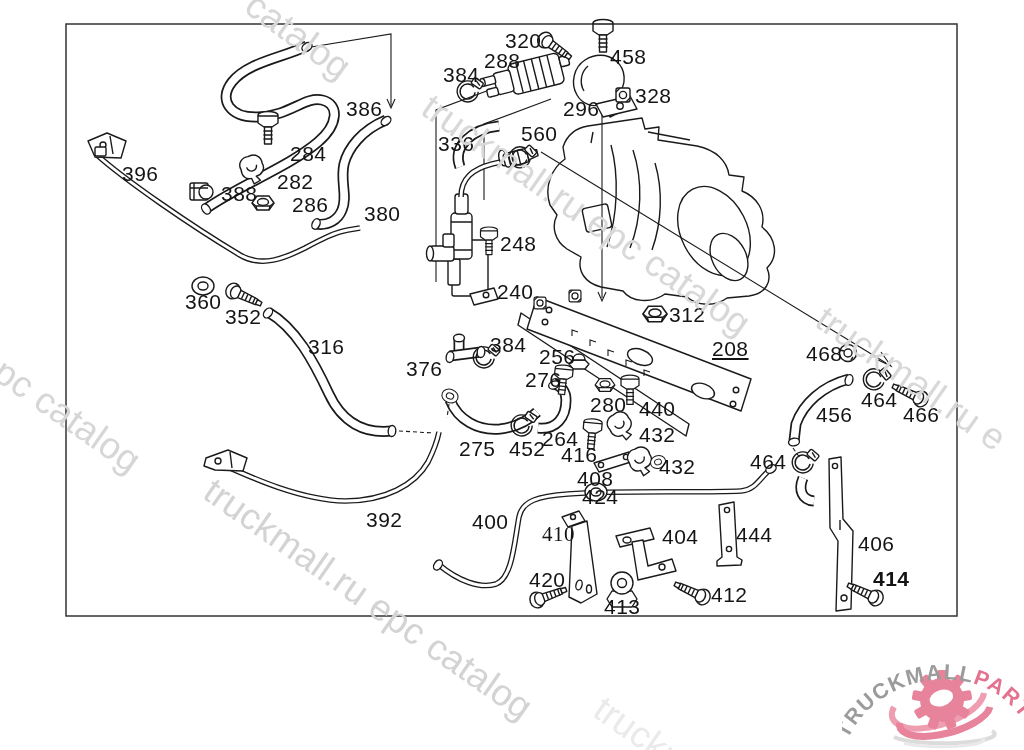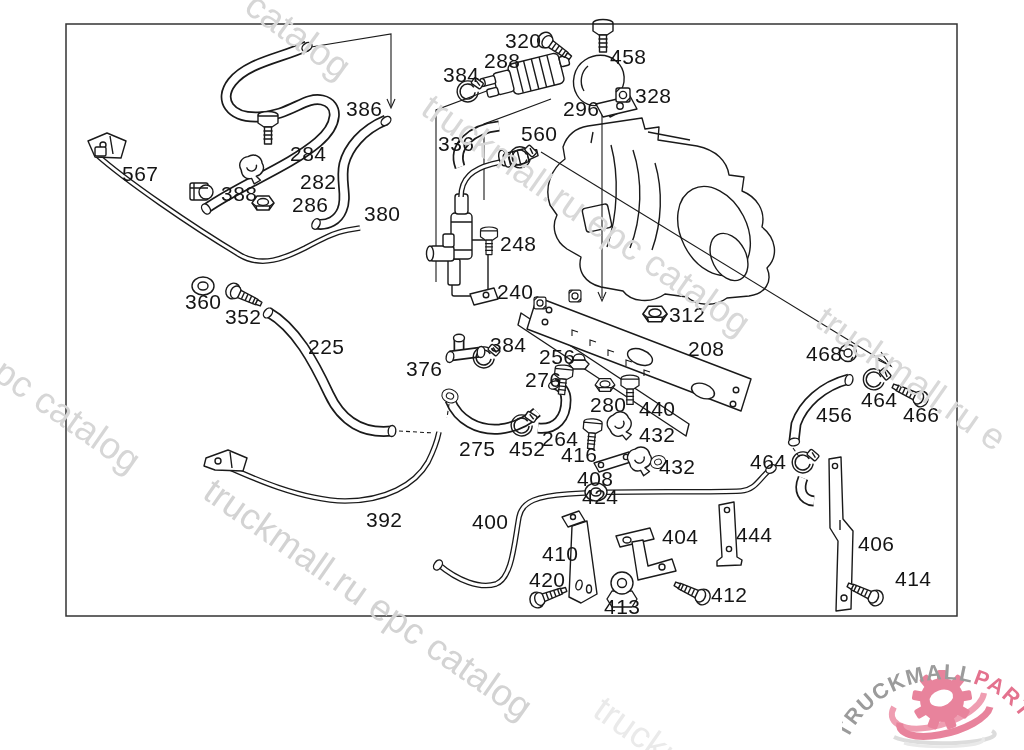"567" div.label { text: 567 -> 396 }
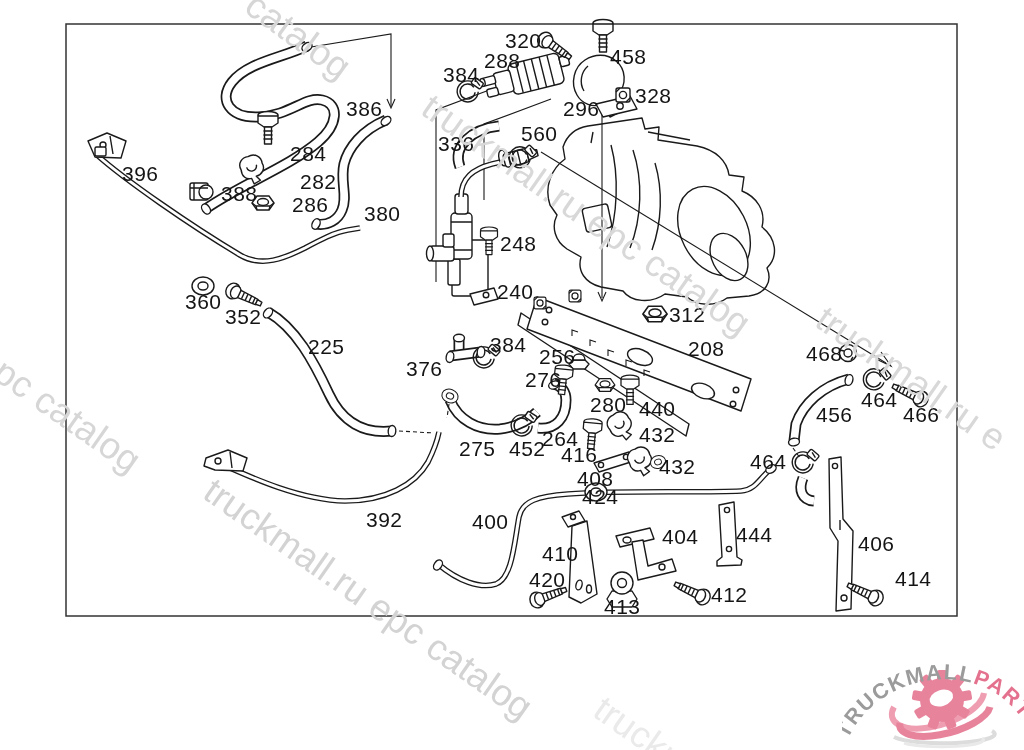"282" div.label { left: 300px -> 277px }
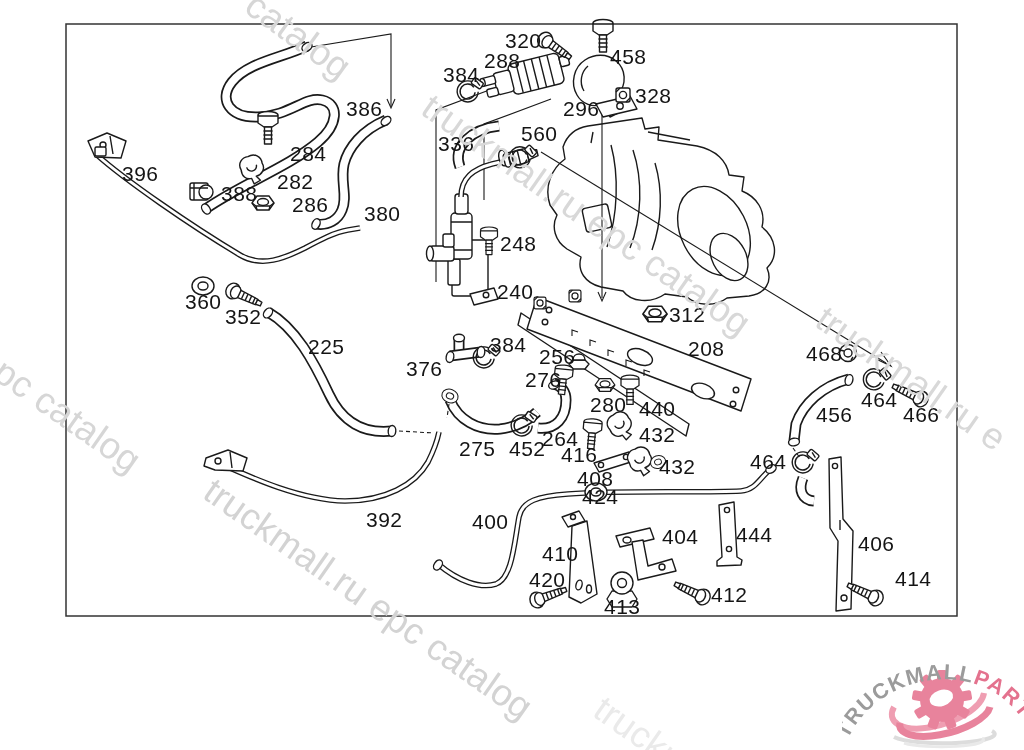"225" div.label { text: 225 -> 316 }
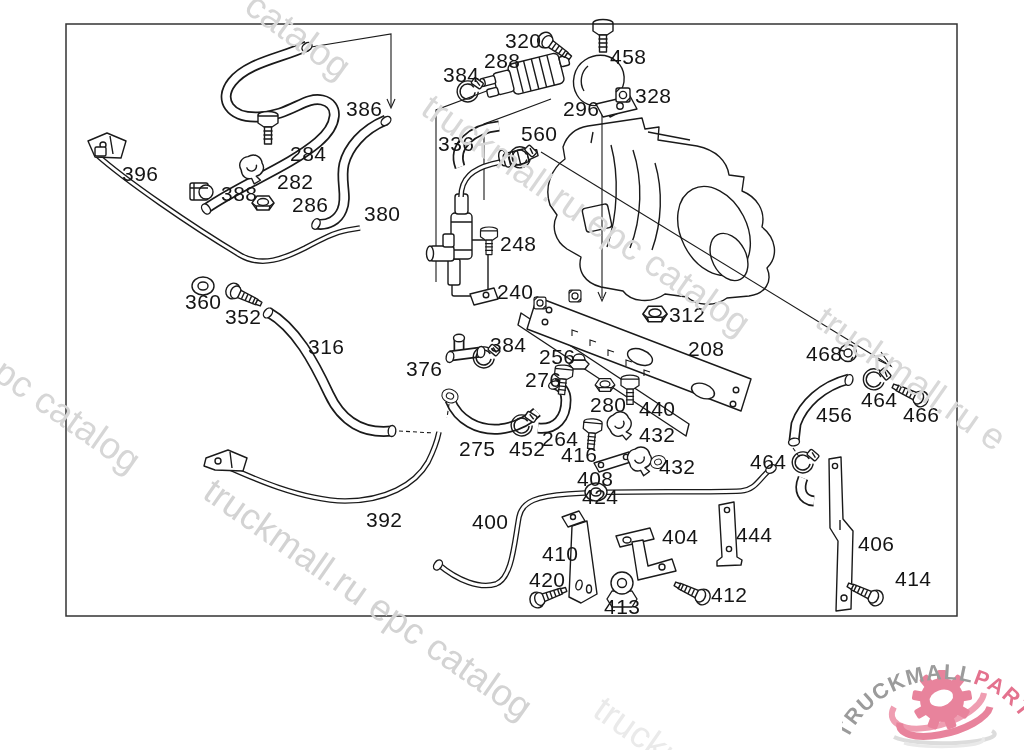"208" div.label { left: 688px -> 712px; text-decoration: none -> underline }
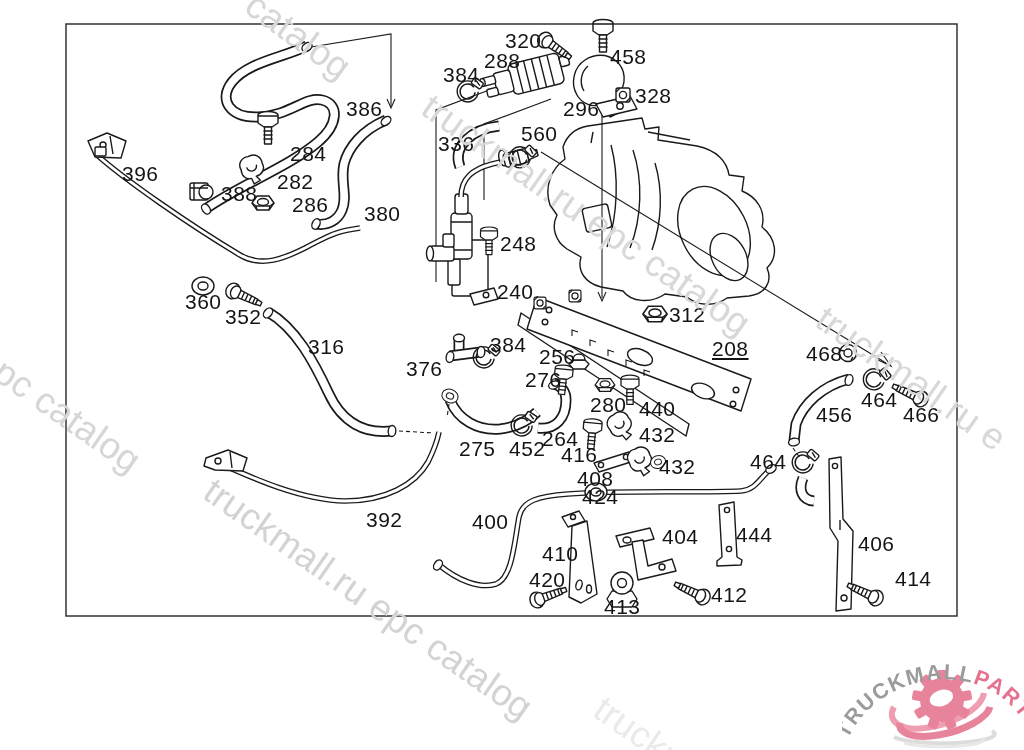"410" div.label { font-family: none -> Liberation Serif, serif; top: 543px -> 524px }
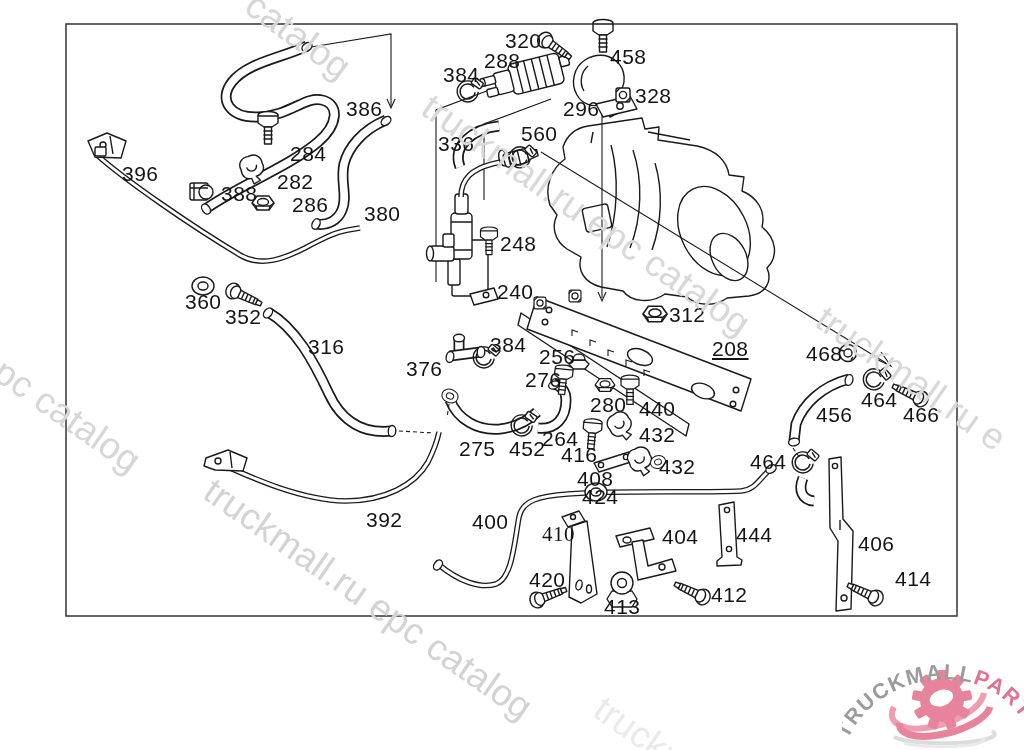"414" div.label { font-weight: none -> bold; left: 895px -> 873px }
